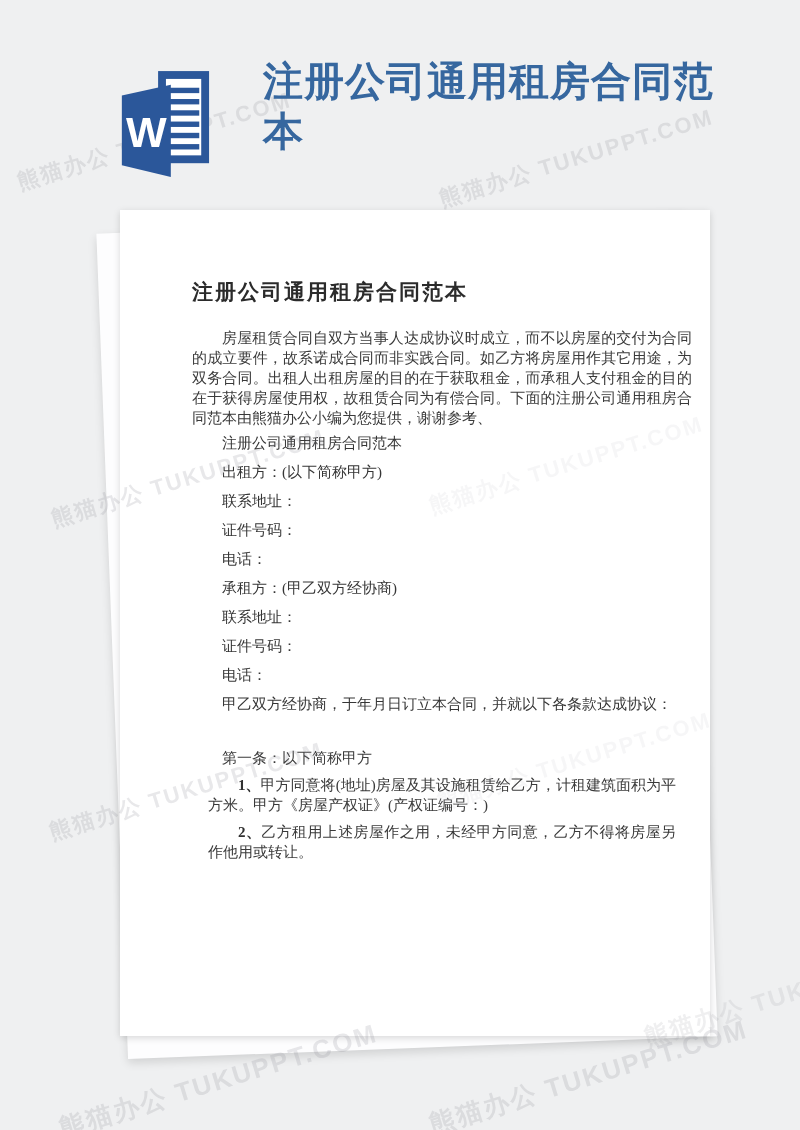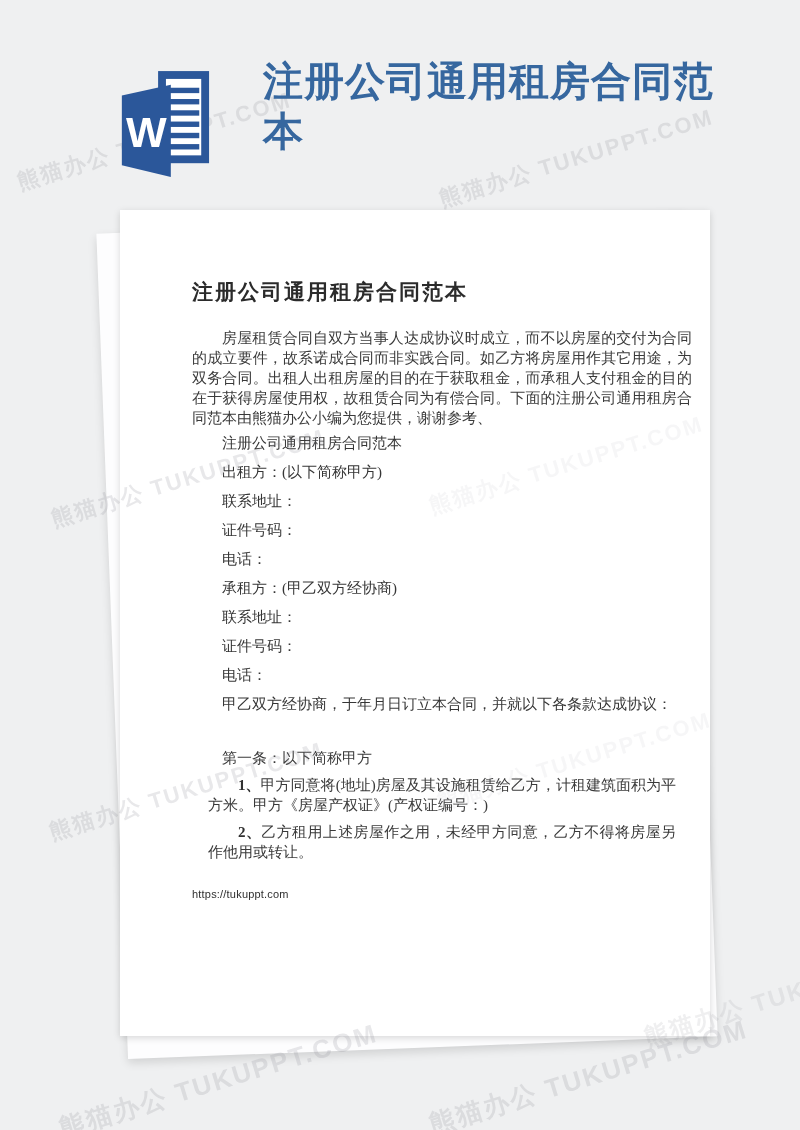"https://tukuppt.com" p.doc-footer-url { html: <p>https://tukuppt.com</p> -> none }
